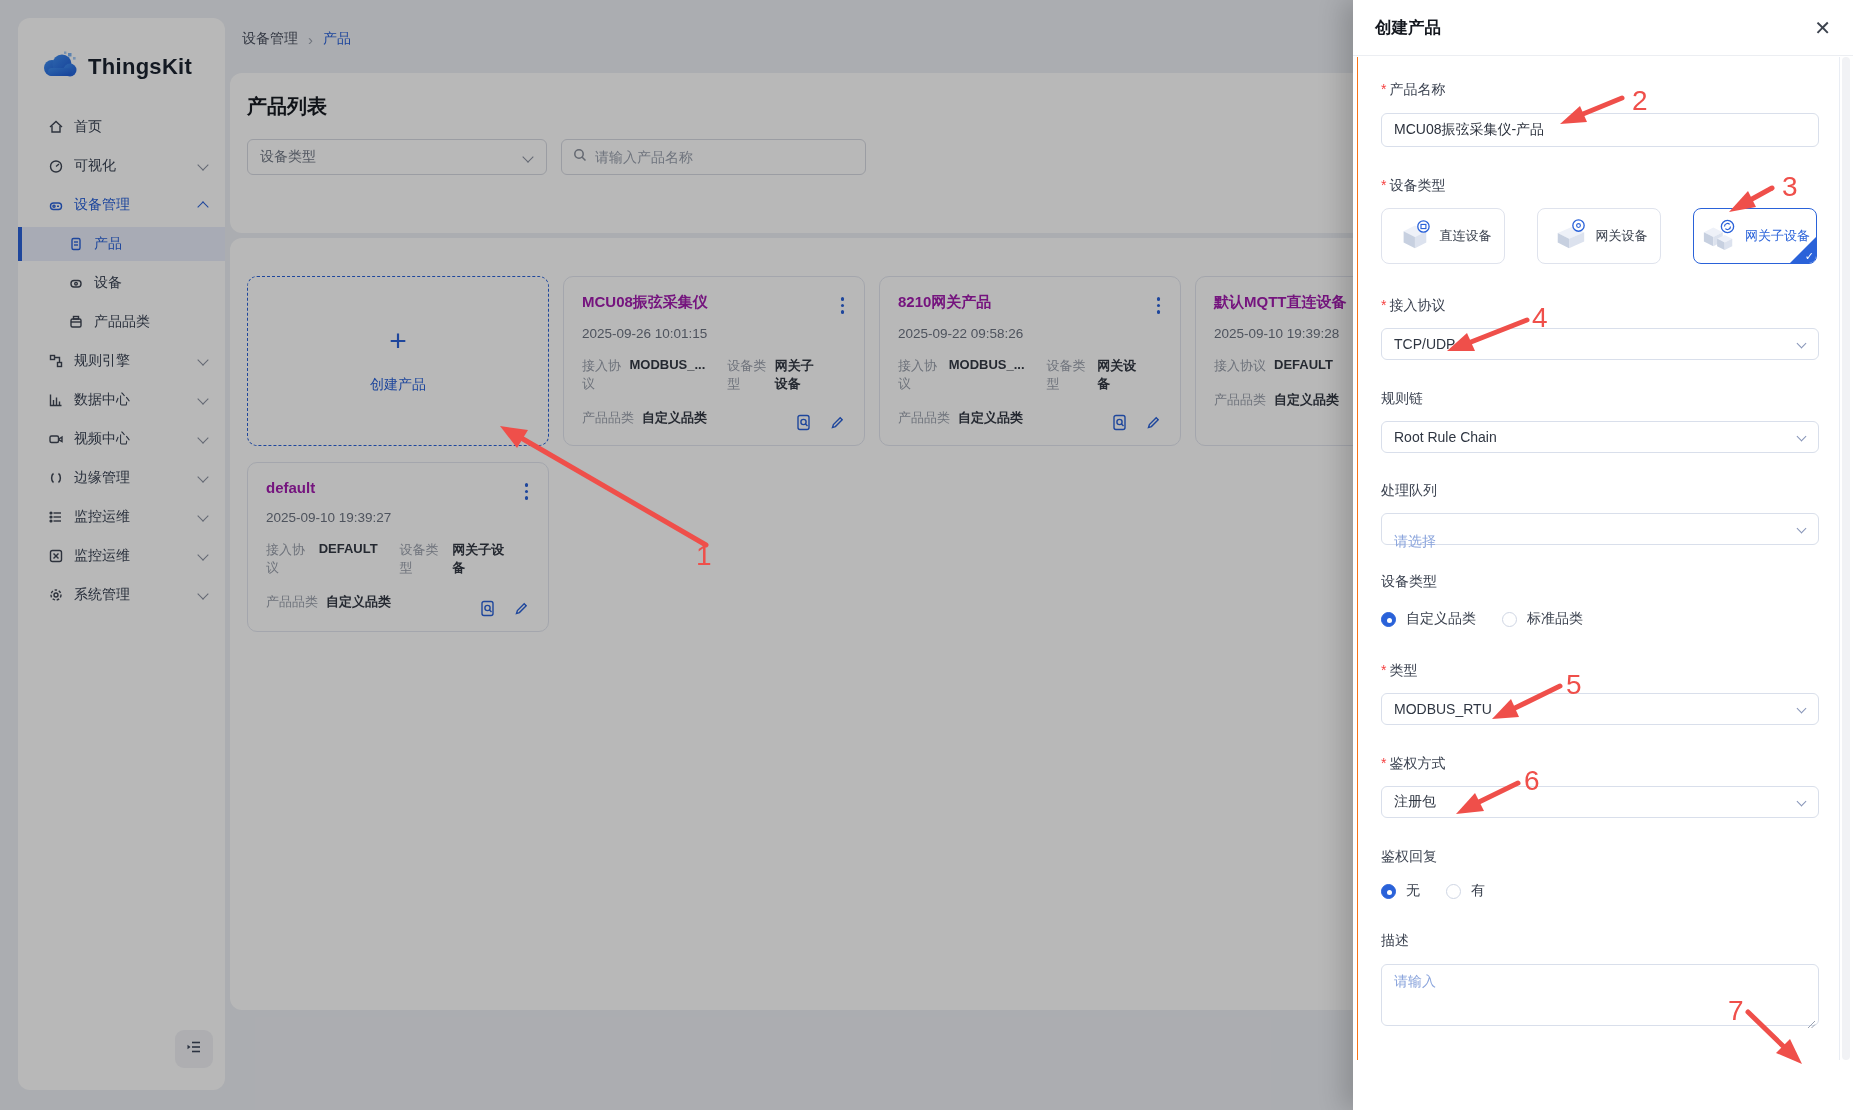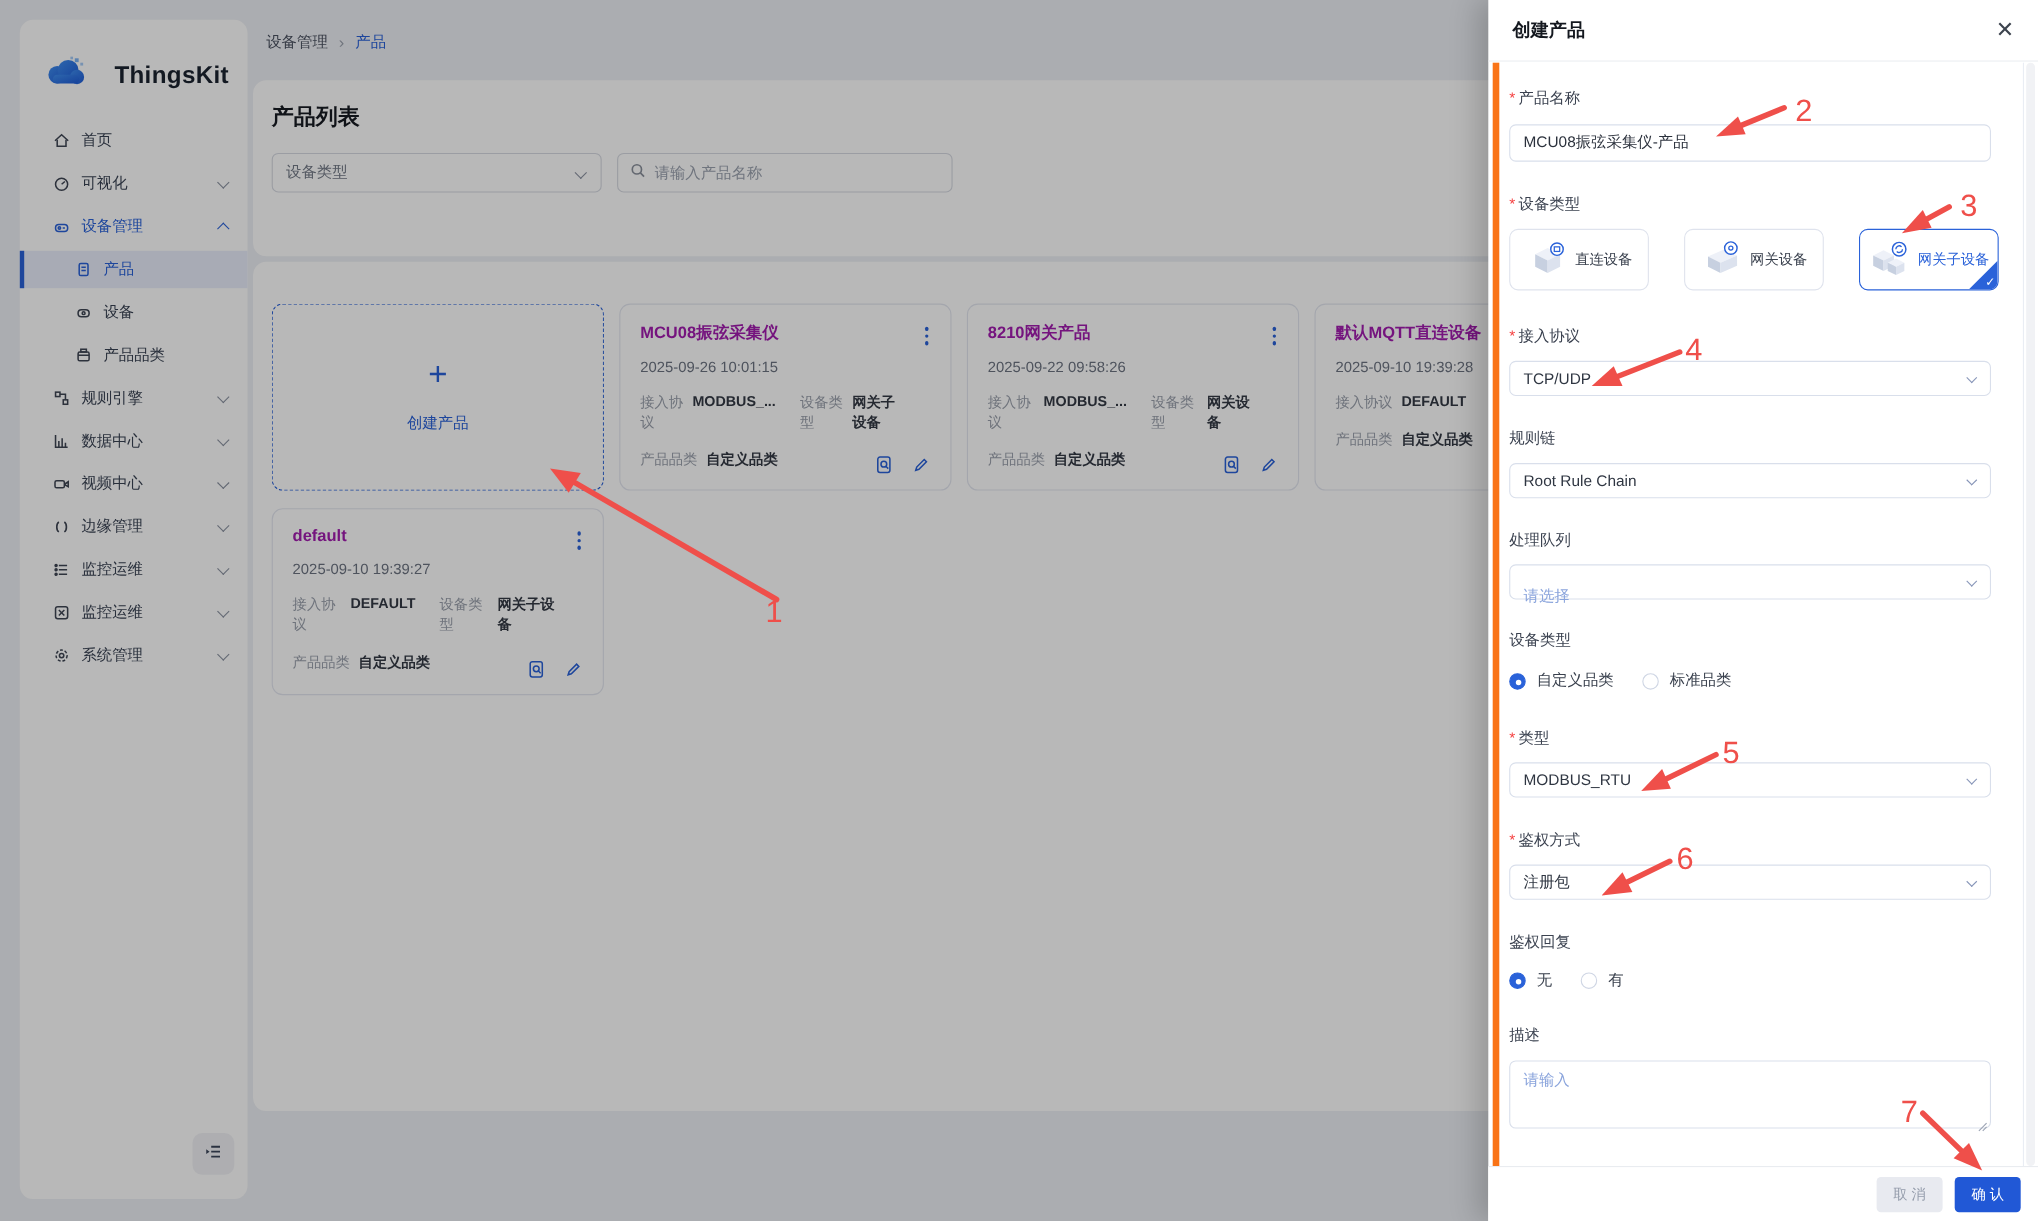"ThingsKit" .logo { gap: 24px -> 8px }
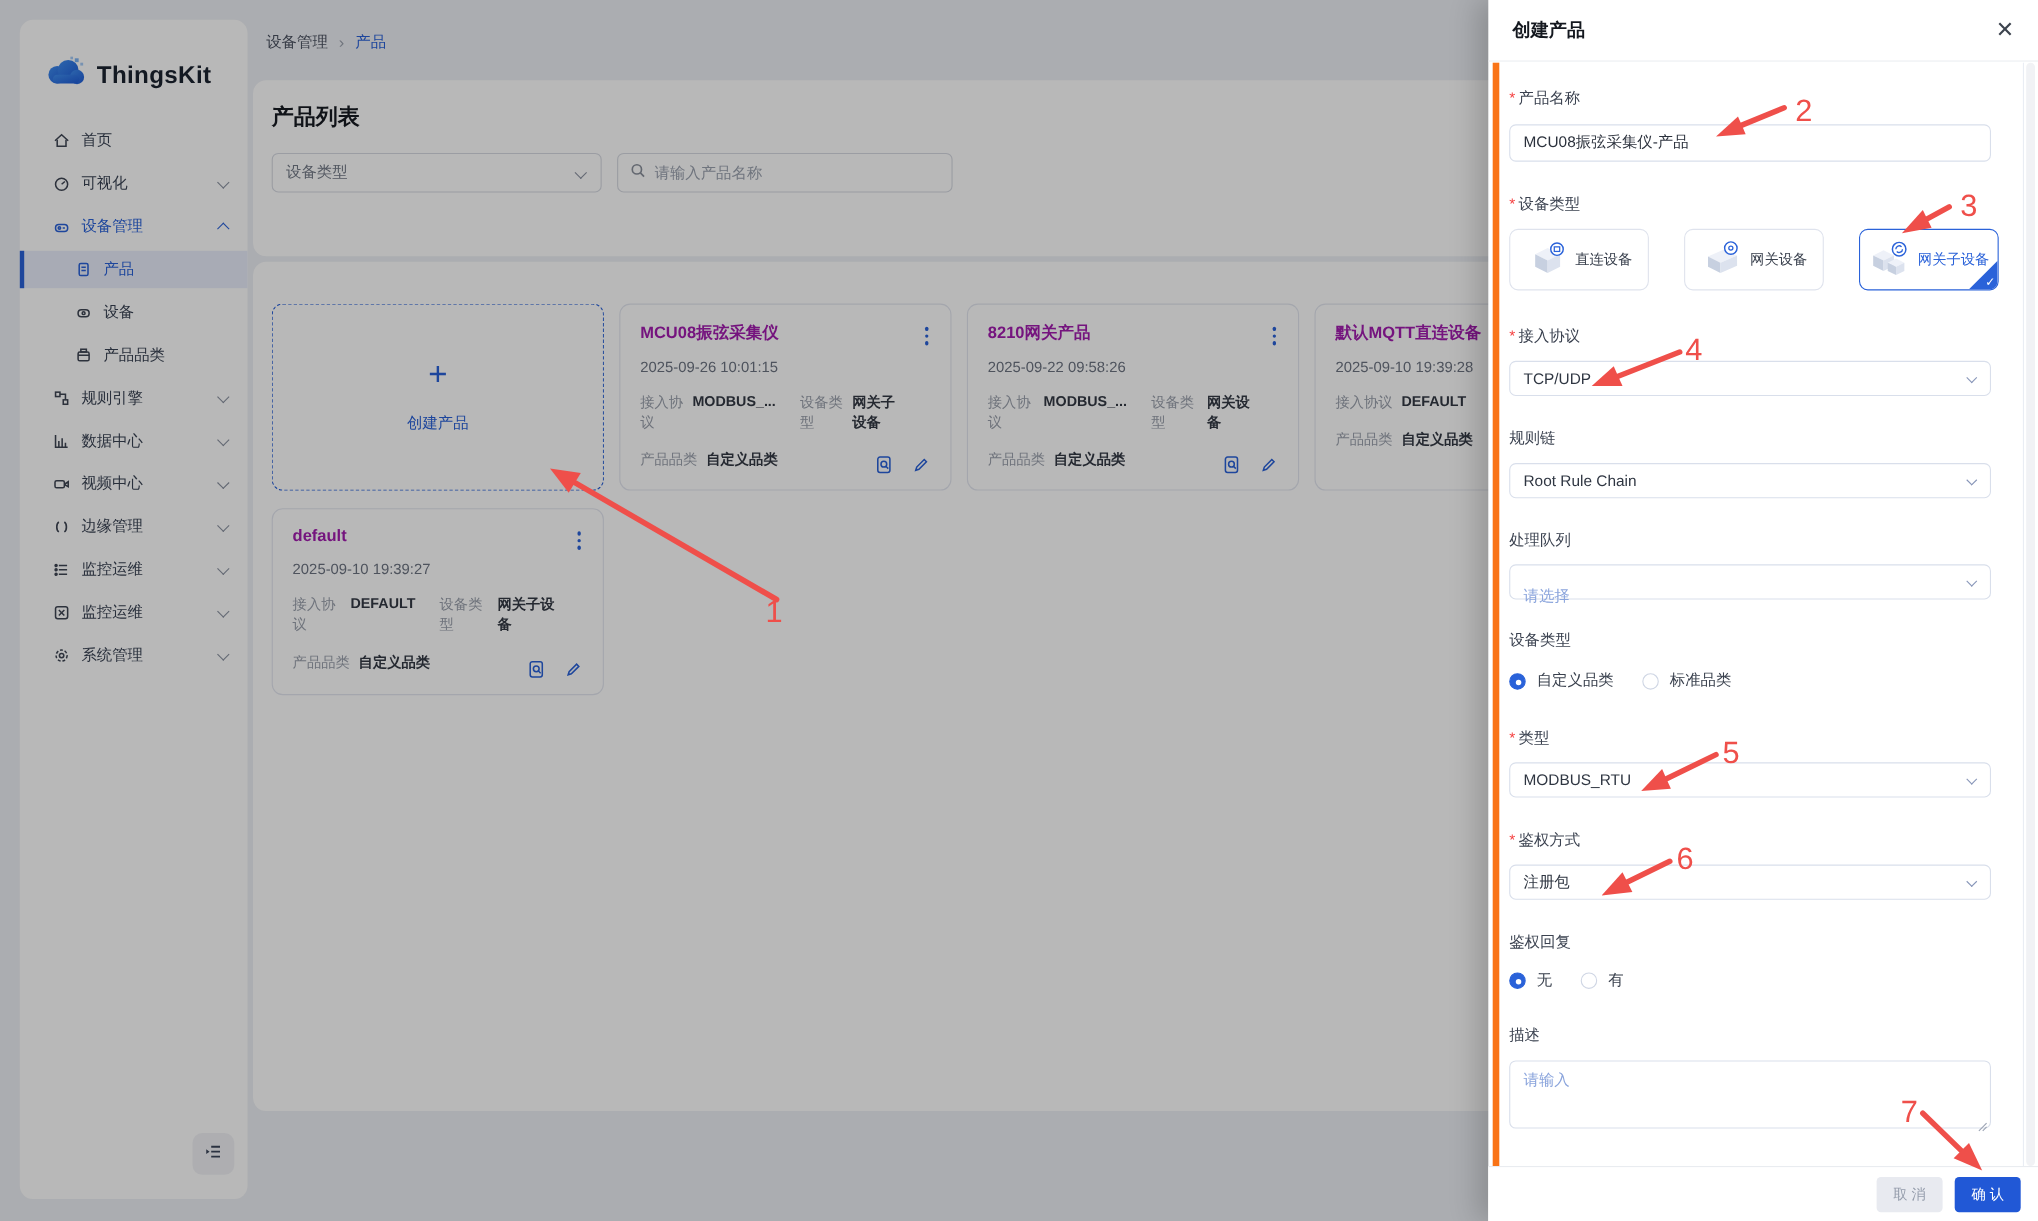"产品名称" .d-body { border-left: 6px solid #f97316 -> 1px solid #f97316; padding: 24px 22px 0 9px -> 24px 22px 0 23px }
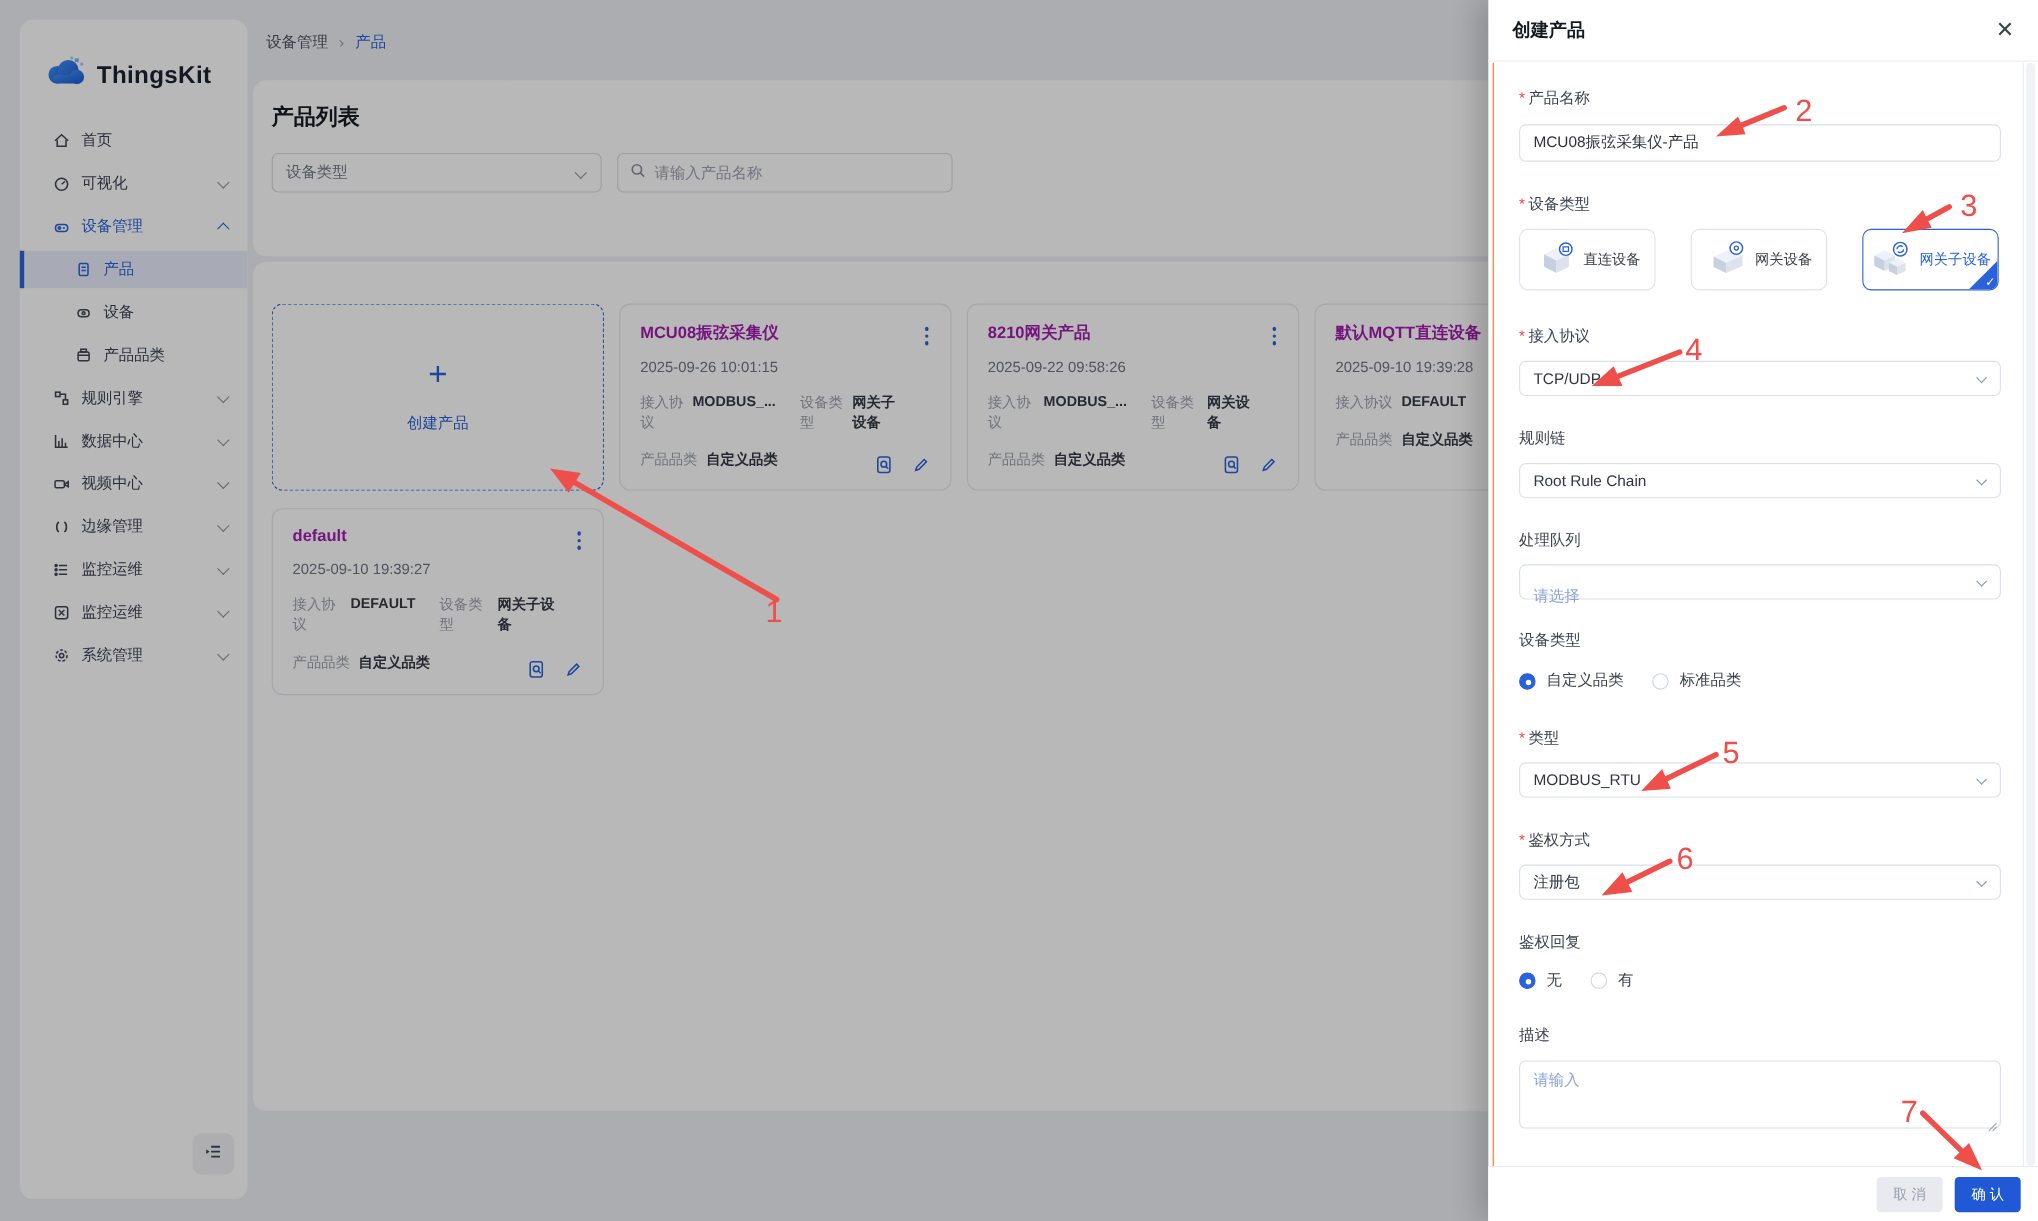"取 消" div.d-foot { html: <div> <button>取 消</button> <button>确 认</button> </div> -> none }
